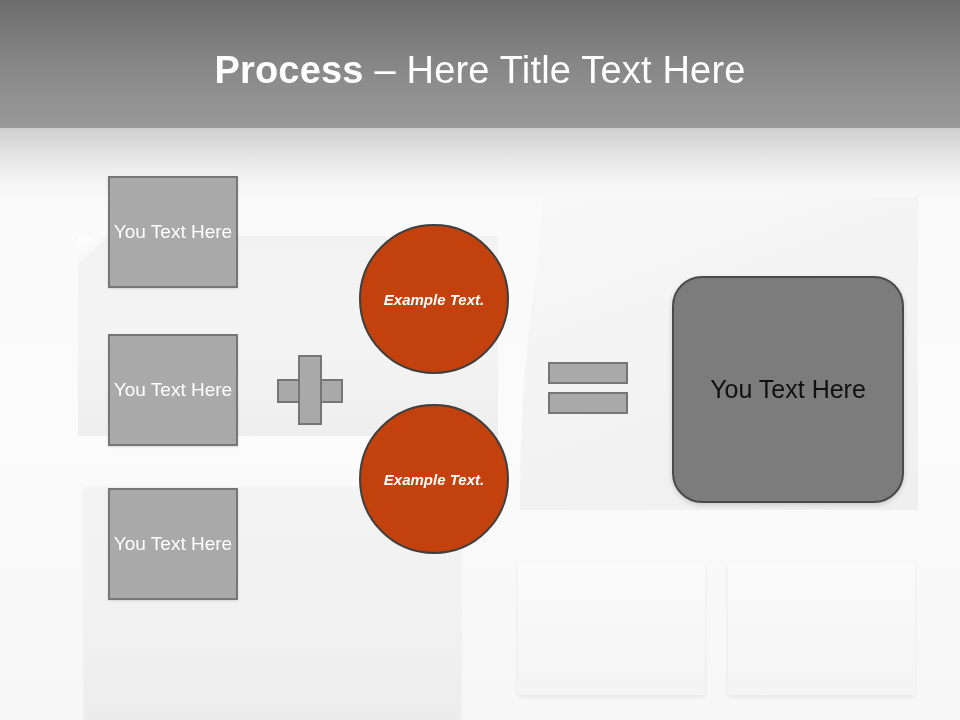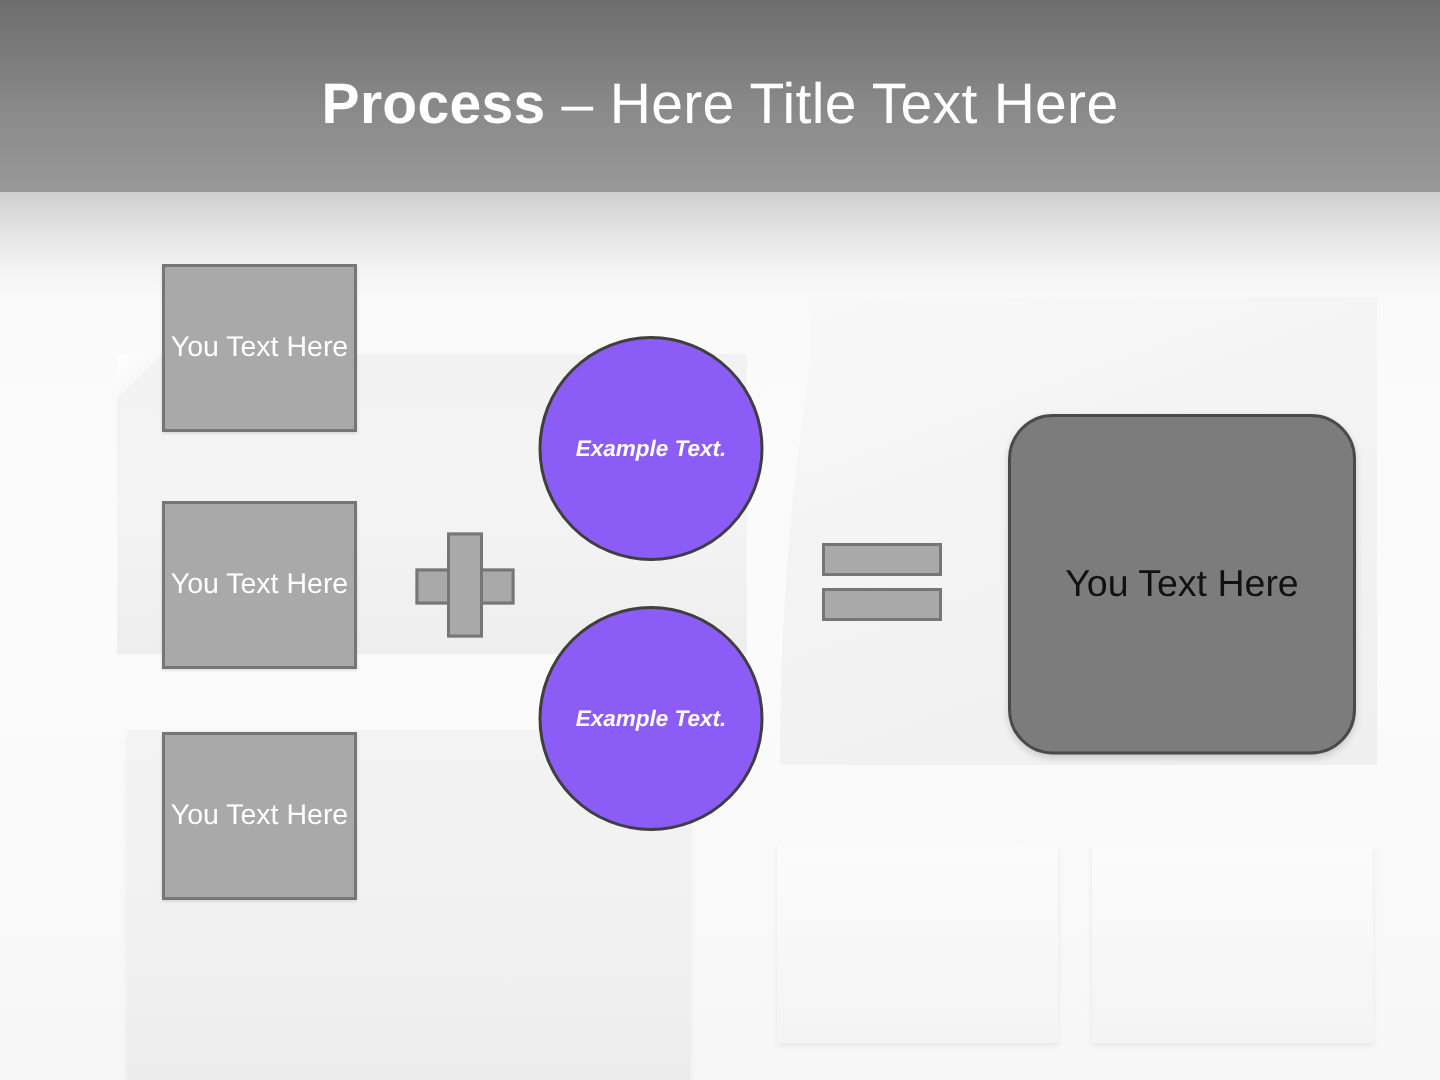"Example Text." .circle { background: #8b5cf6 -> #c2410c }
